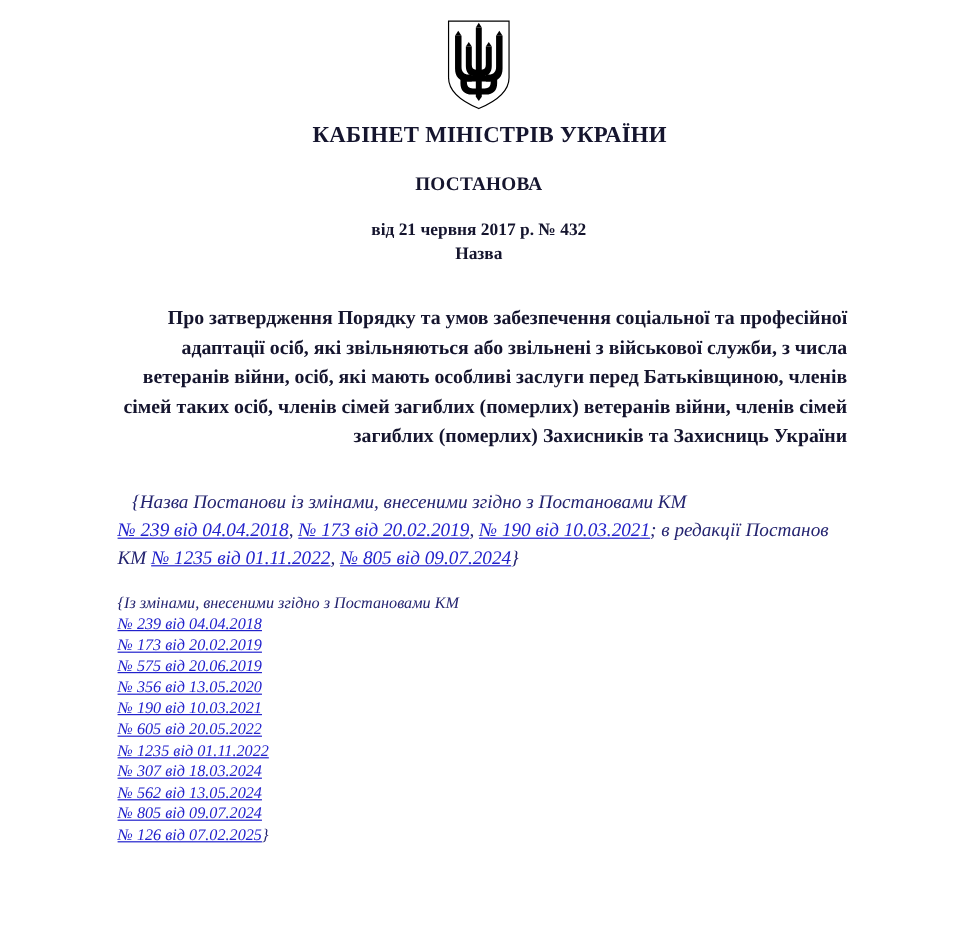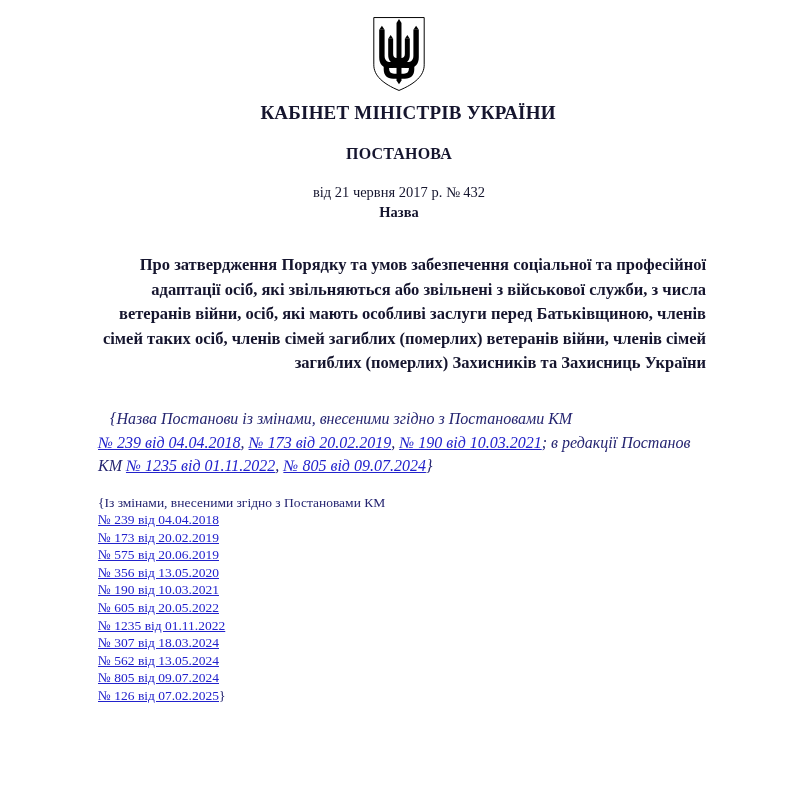"від 21 червня 2017 р." .doc-meta { font-weight: normal -> bold }
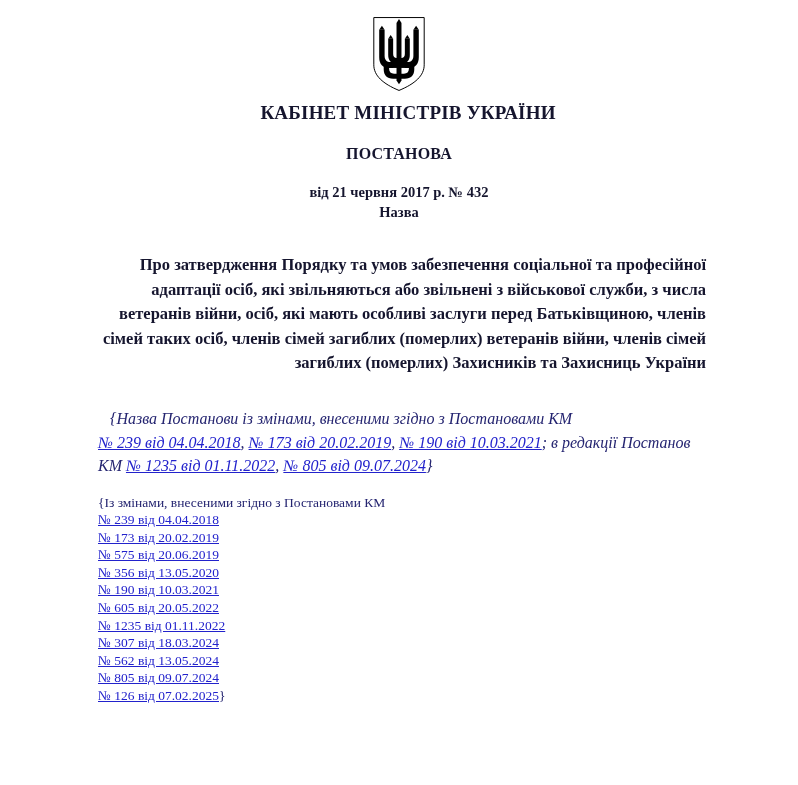"{Із змінами, внесеними згідно з" .amend-list-block { font-style: none -> italic }
